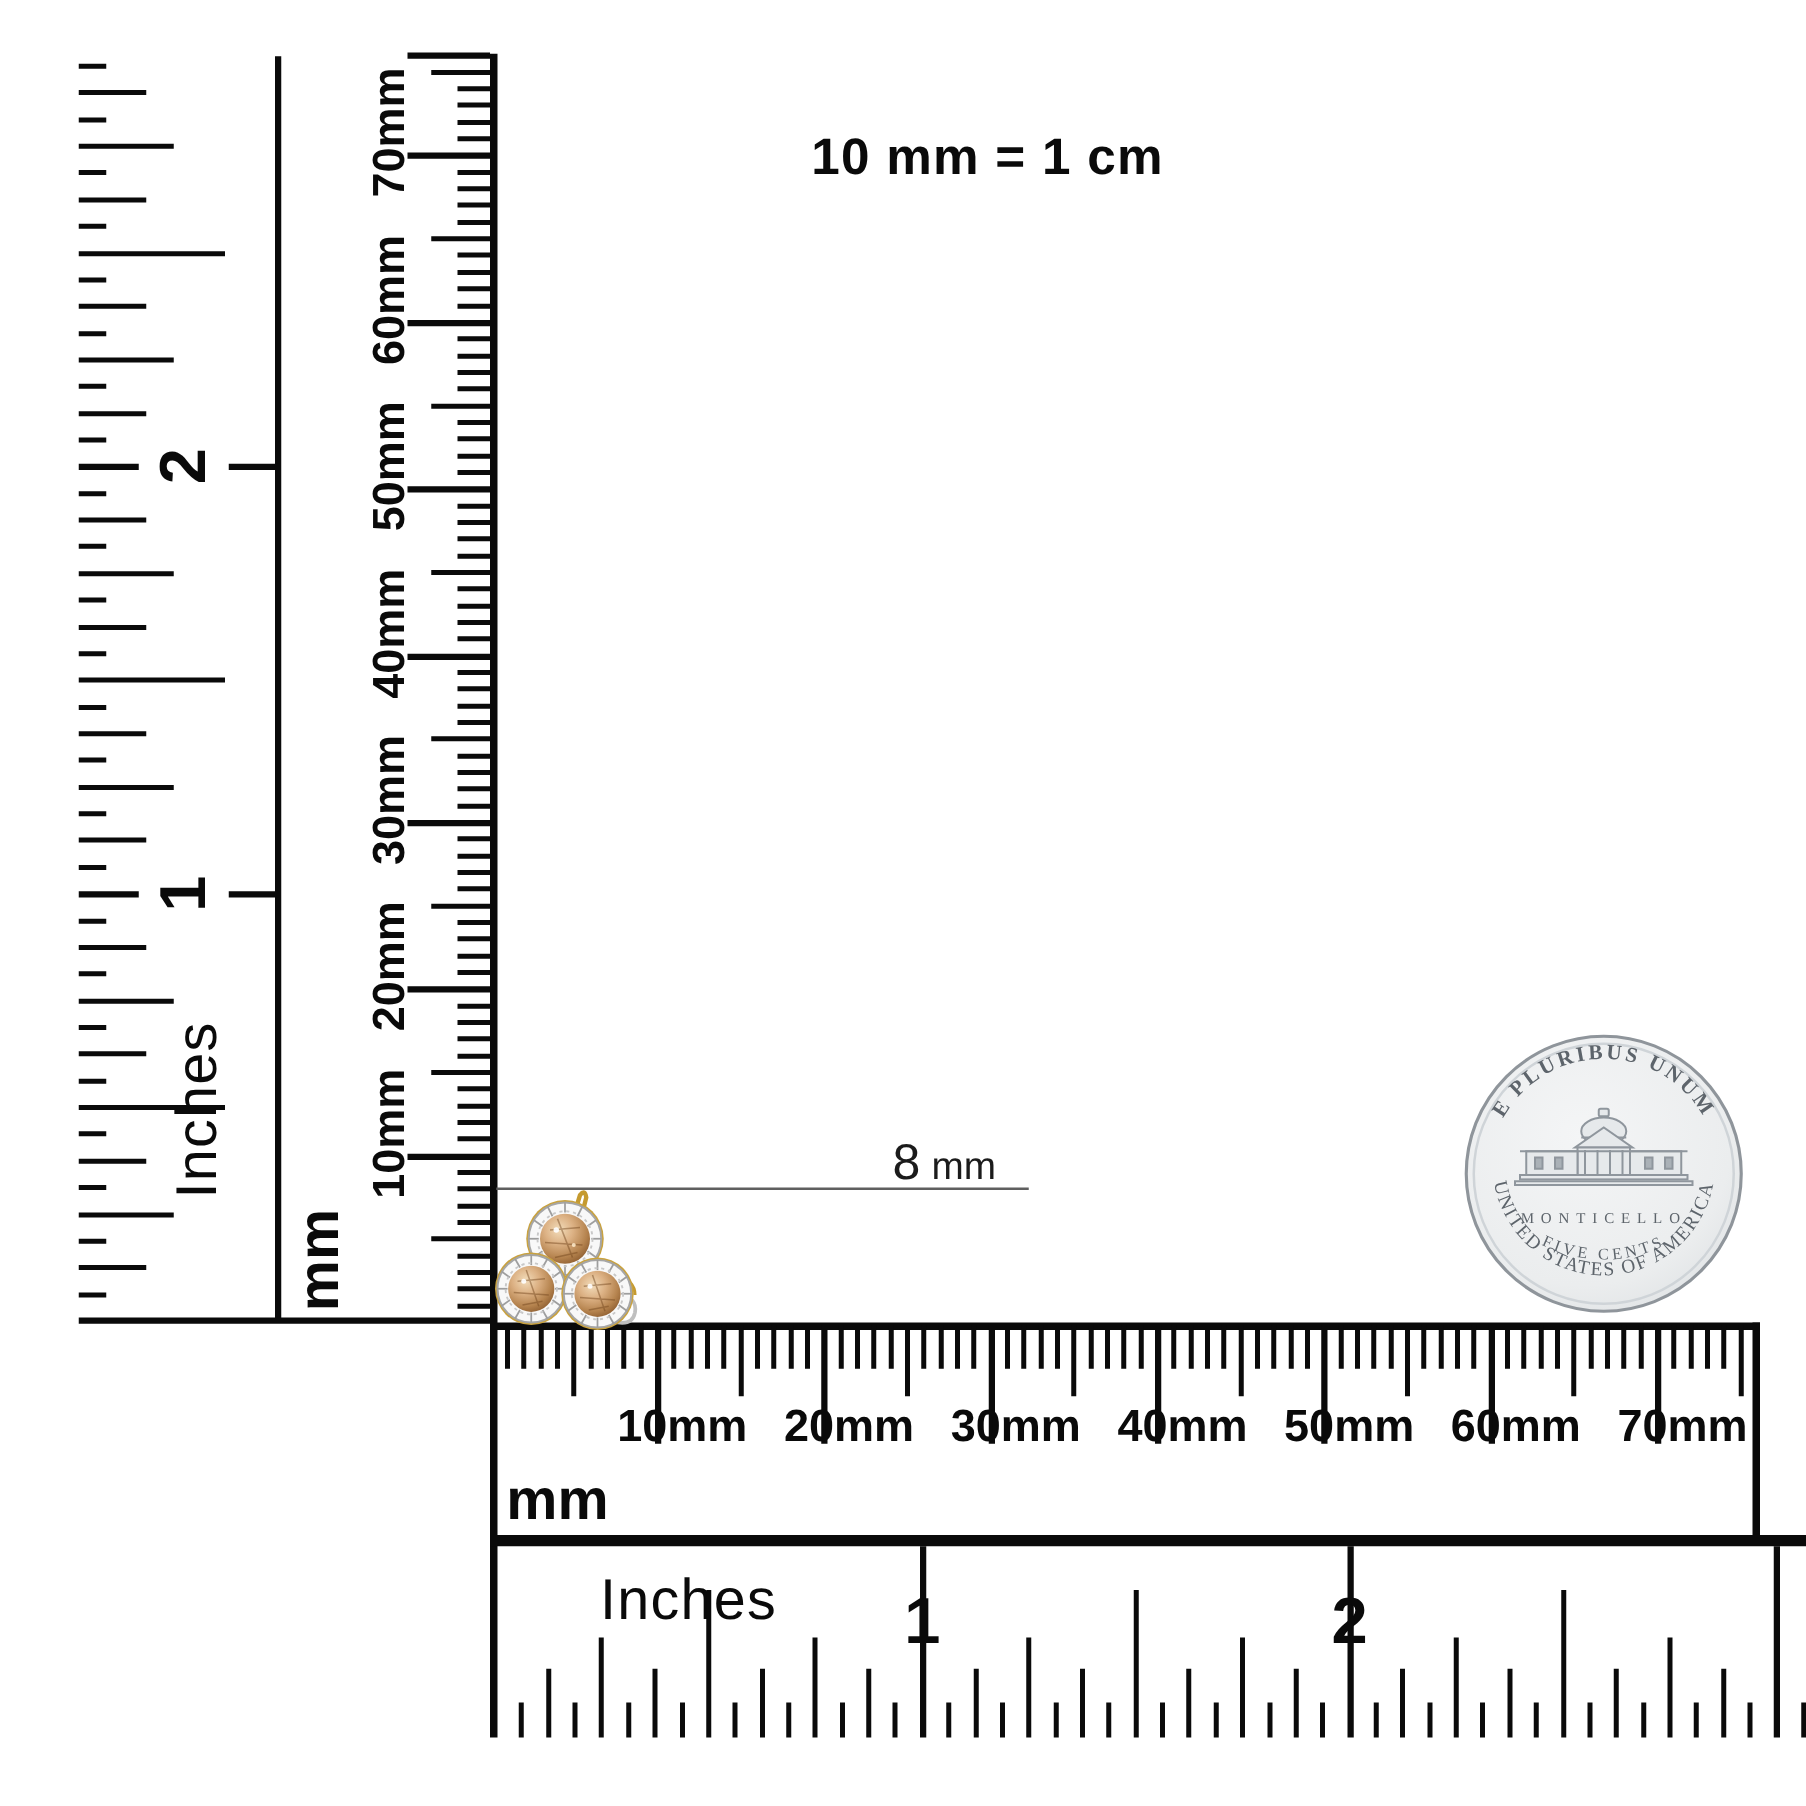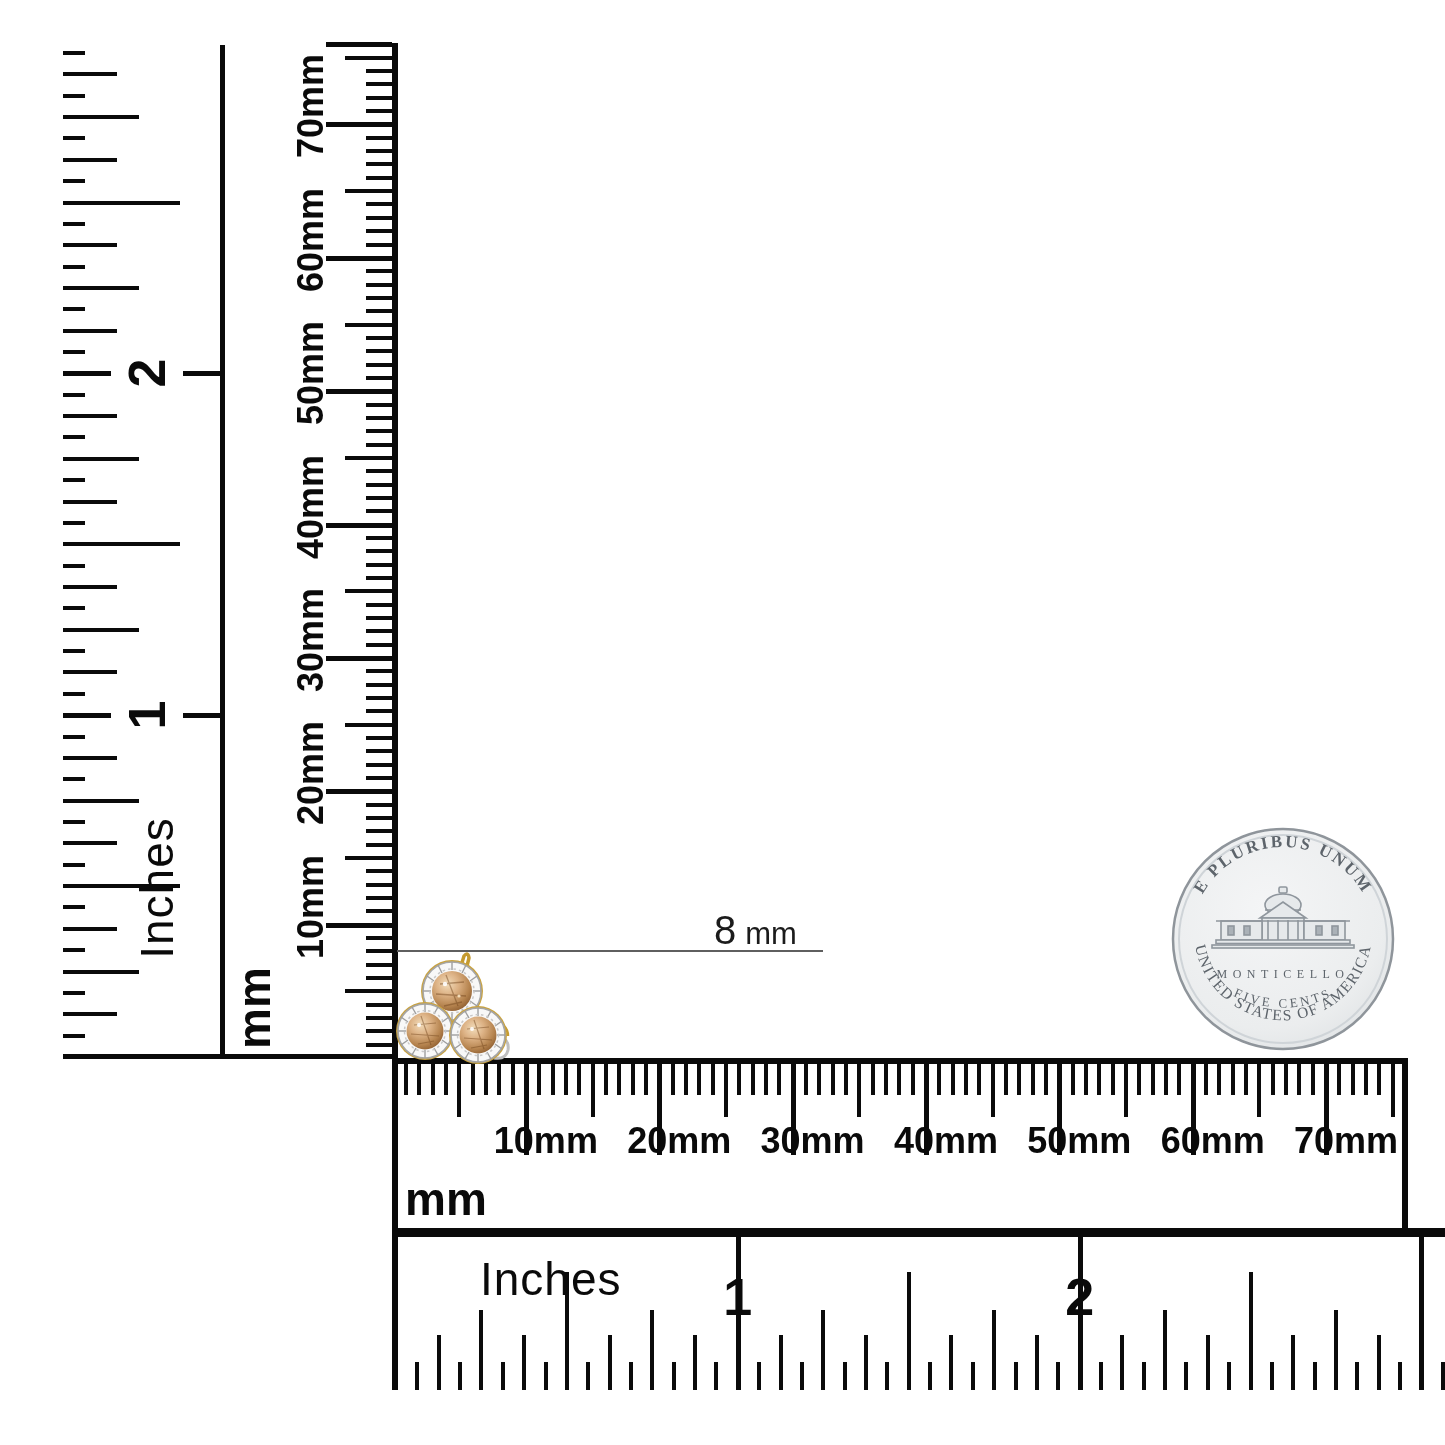"10 mm = 1 cm" div.lbl { html: none -> <div>10 mm = 1 cm</div> }
